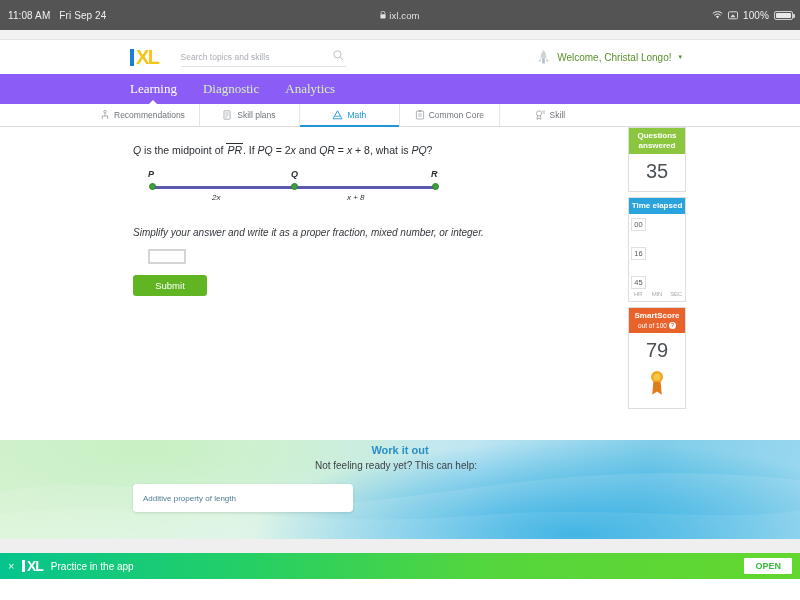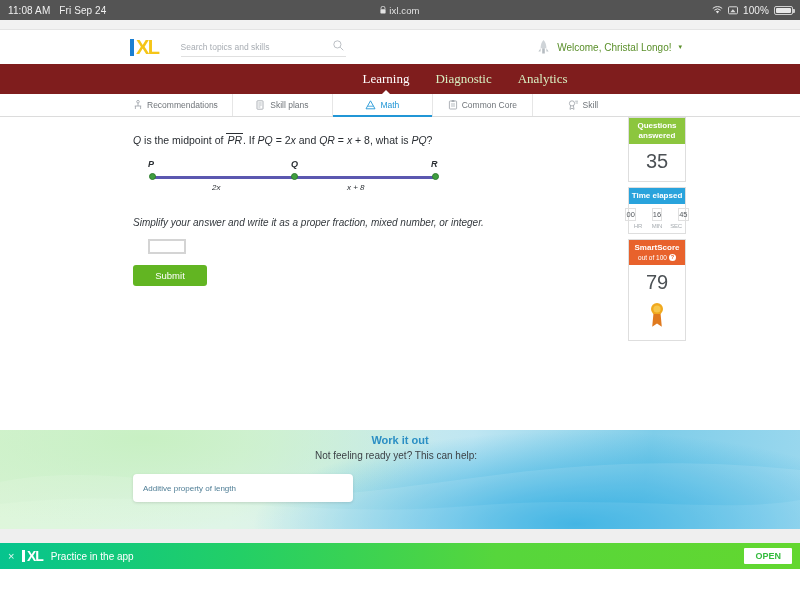"11:08 AM" .statusbar { height: 20px -> 30px }
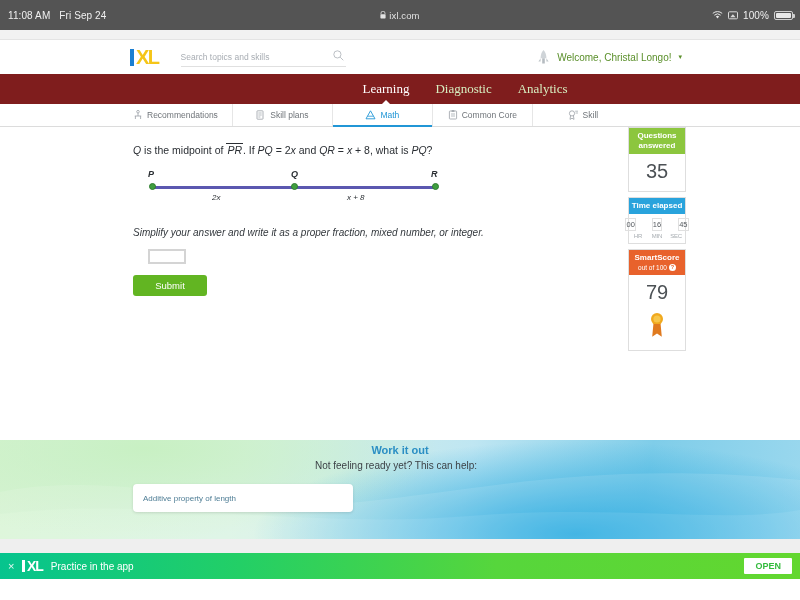"Learning" .greennav { background: #7f1d1d -> #8b5cf6; justify-content: center -> none }
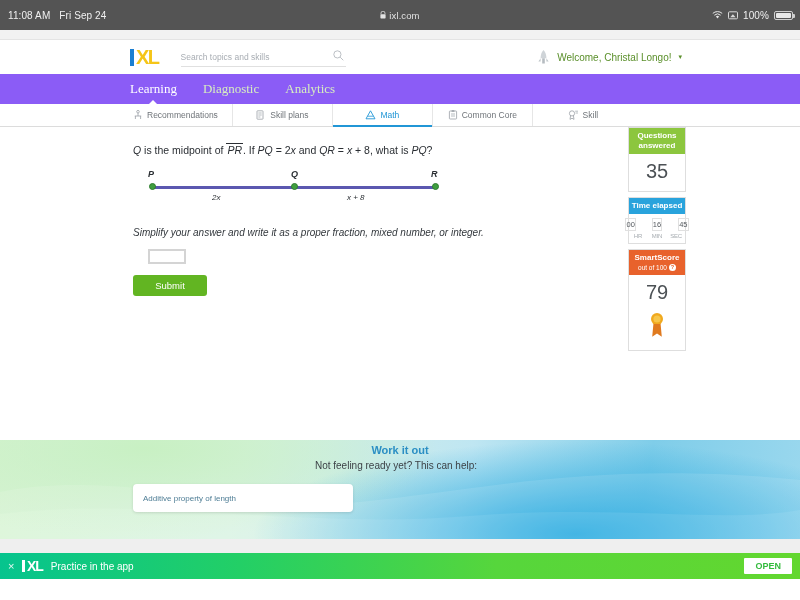"Recommendations" .tabs { padding-left: 119px -> 86px }
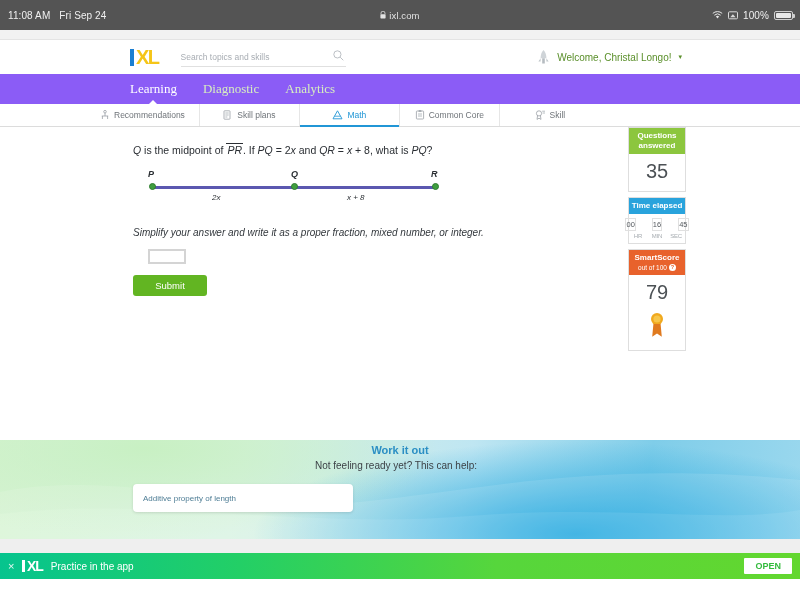"00" .timer { flex-direction: none -> column; justify-content: center -> none }
